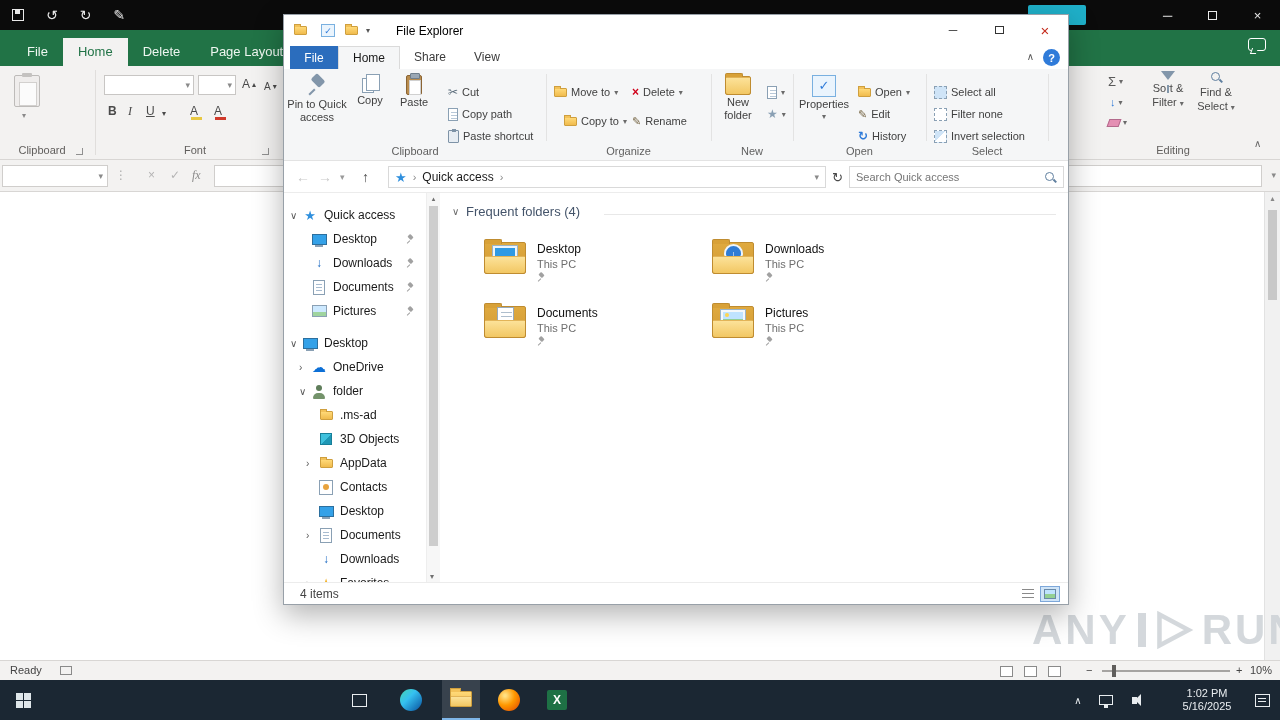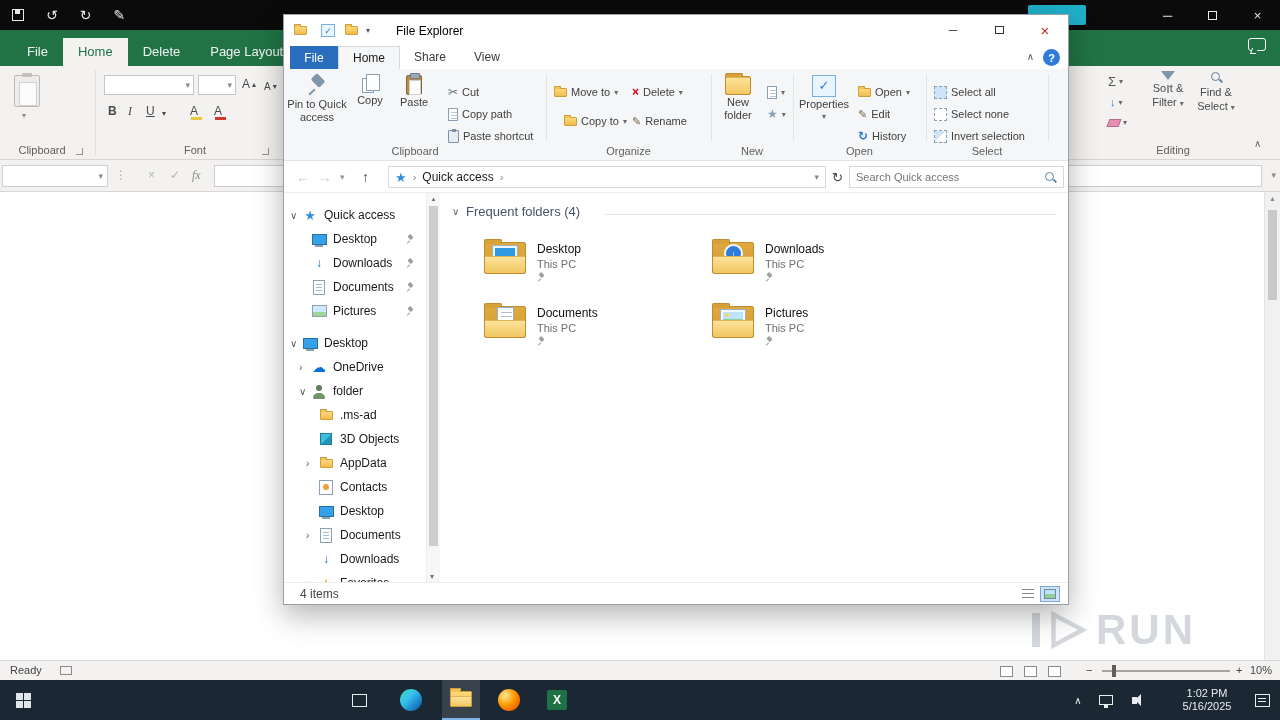"Select none" span { text: Select -> Filter }
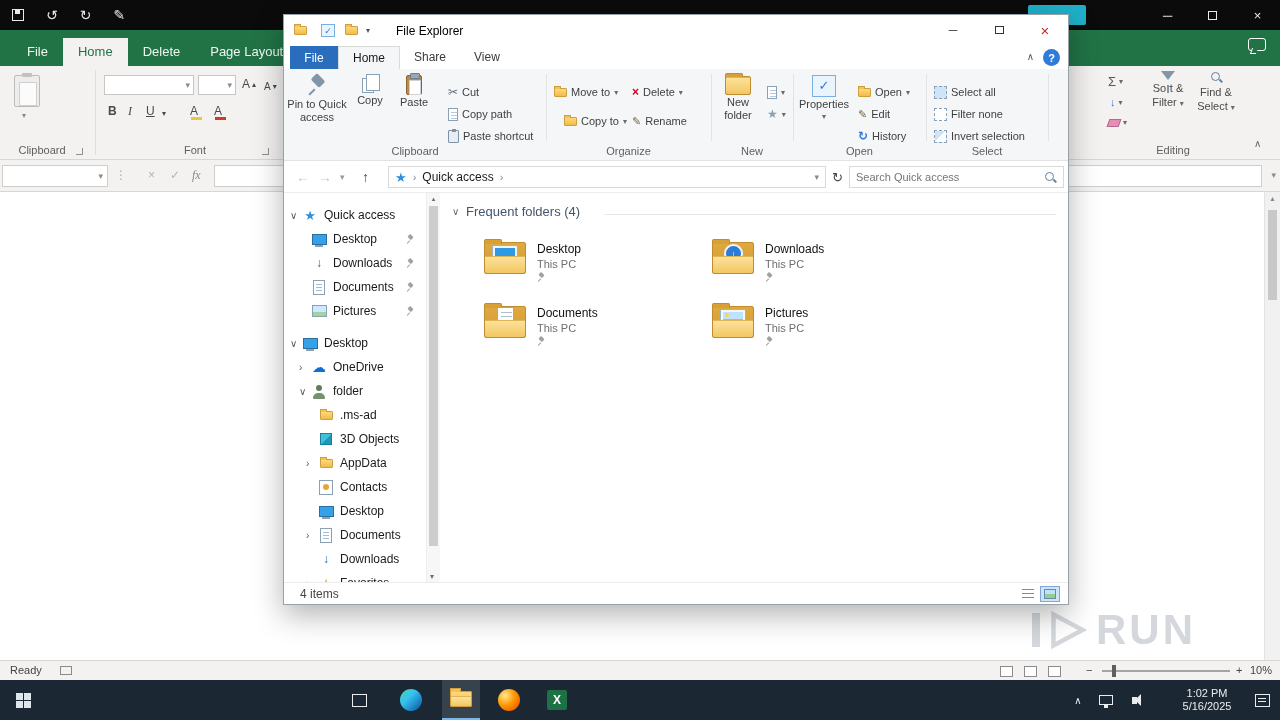"ANY" span { html: none -> <span>ANY</span> }
